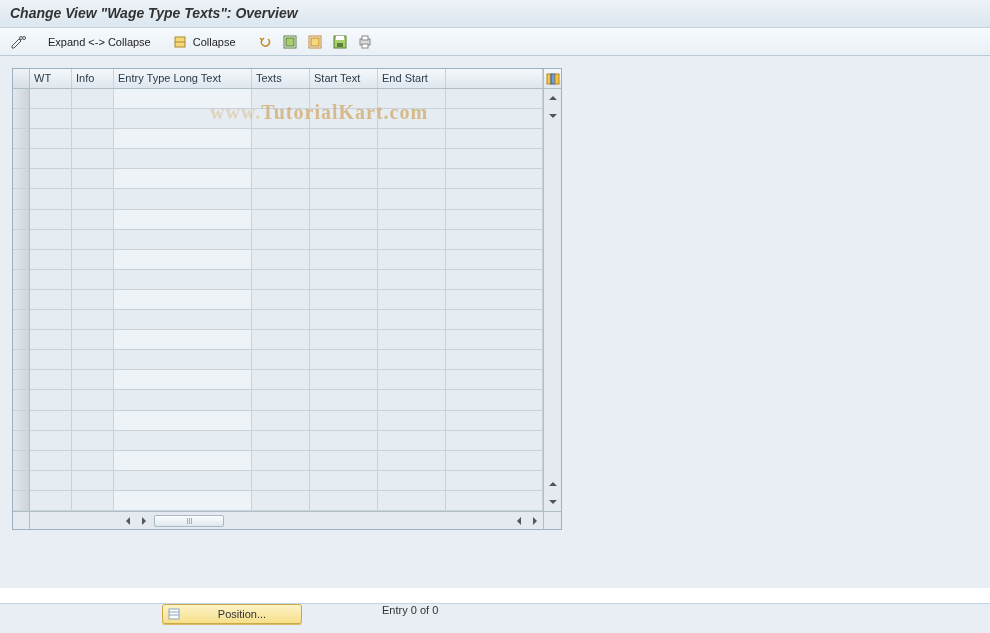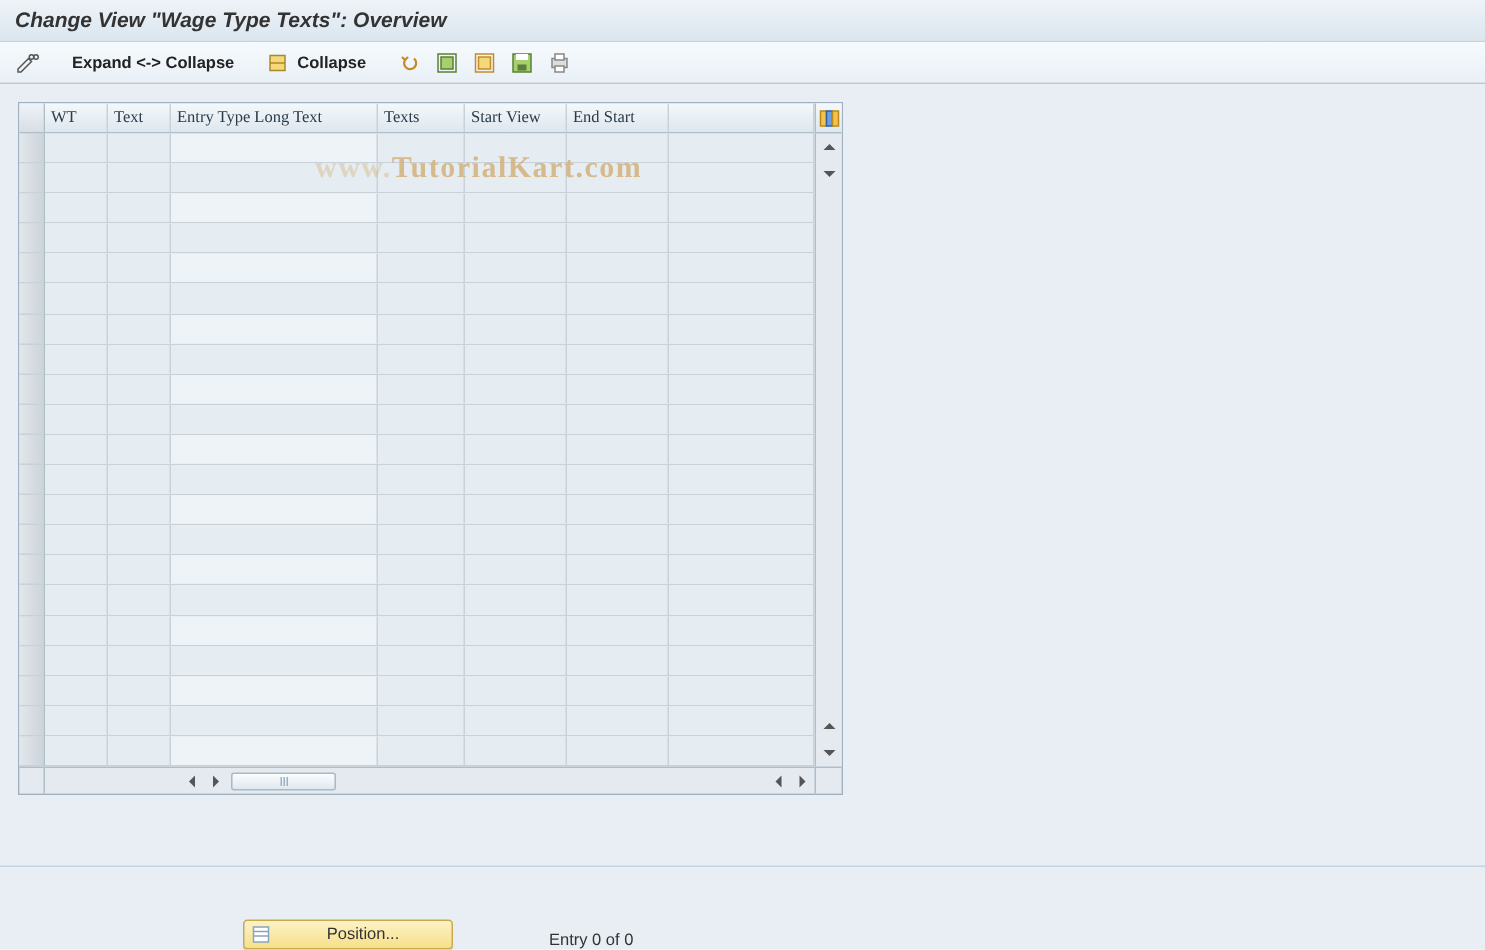"Expand <-> Collapse" .toolbar { font-weight: bold -> none }
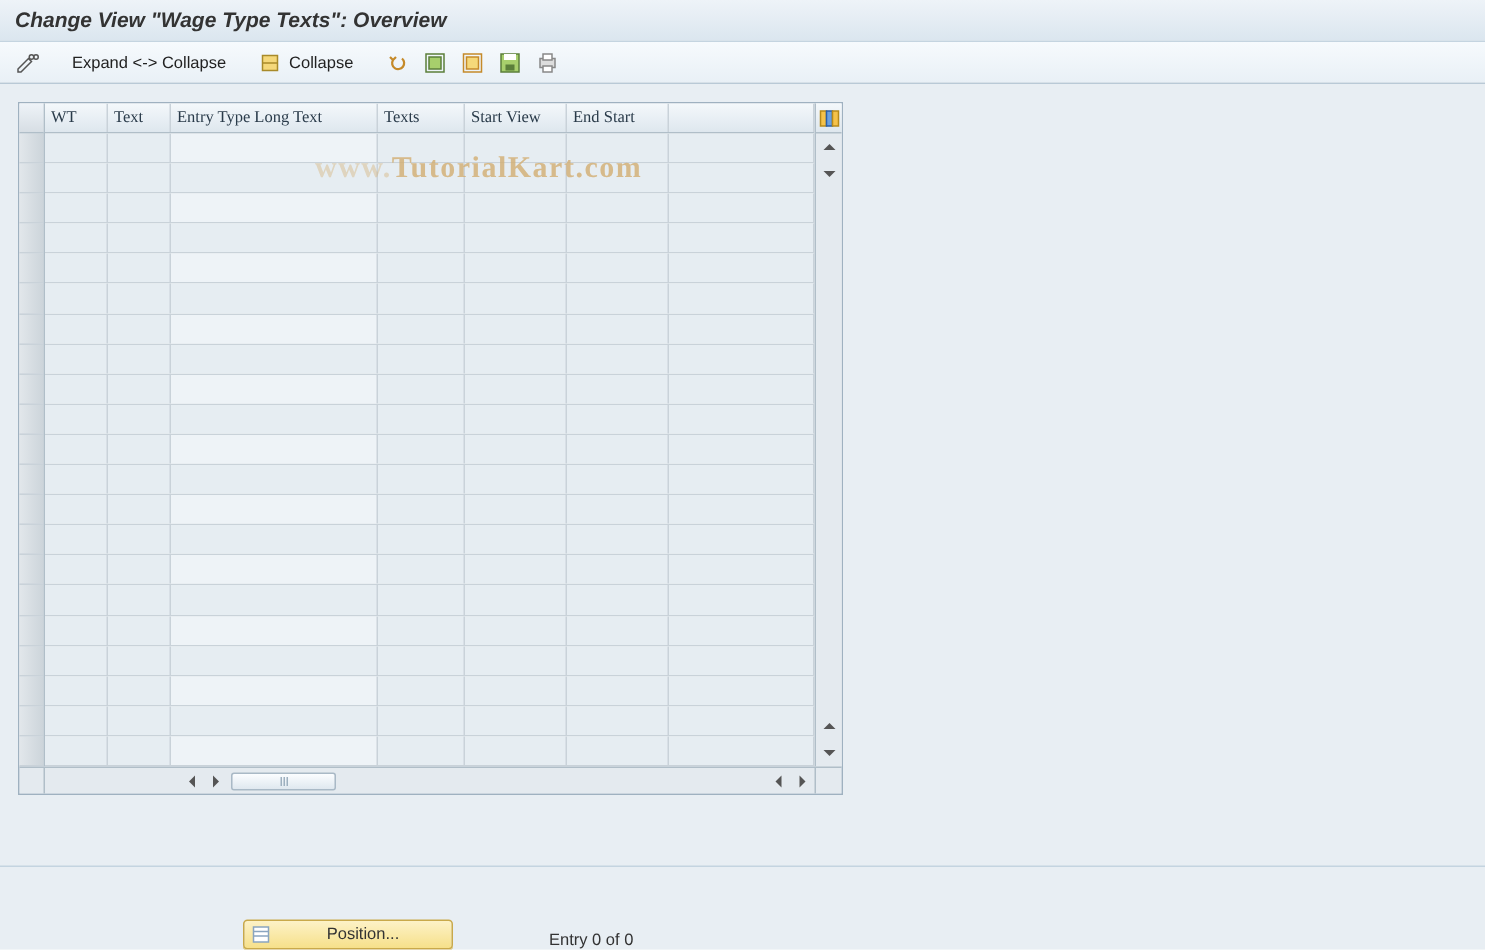"WT" .grid-body { font-family: Liberation Serif, serif -> none }
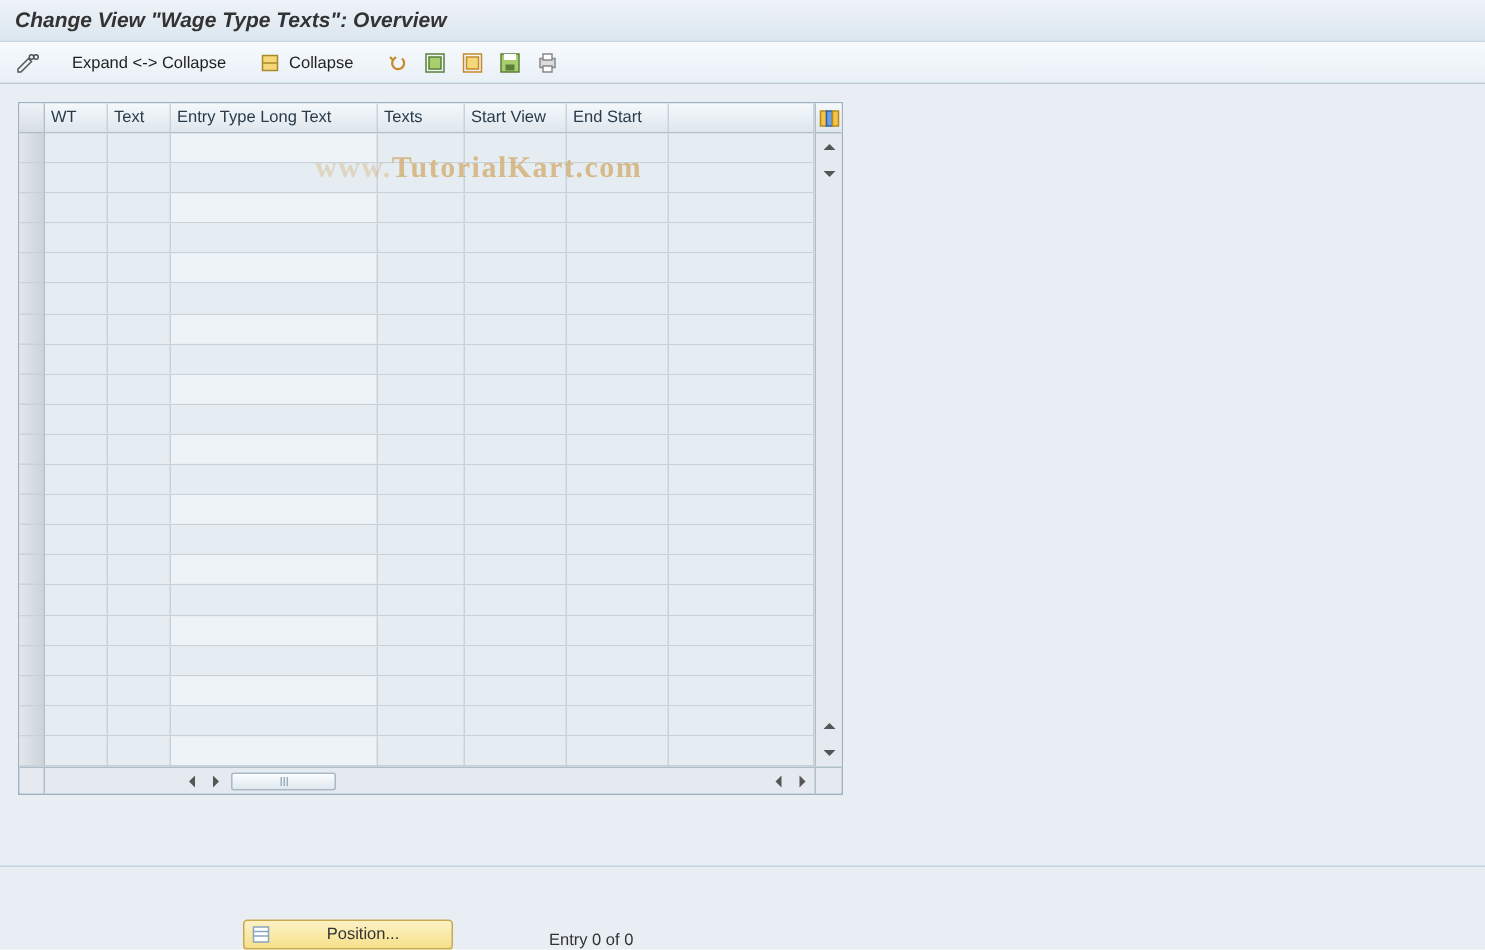"Text" div.gh { text: Text -> Info }
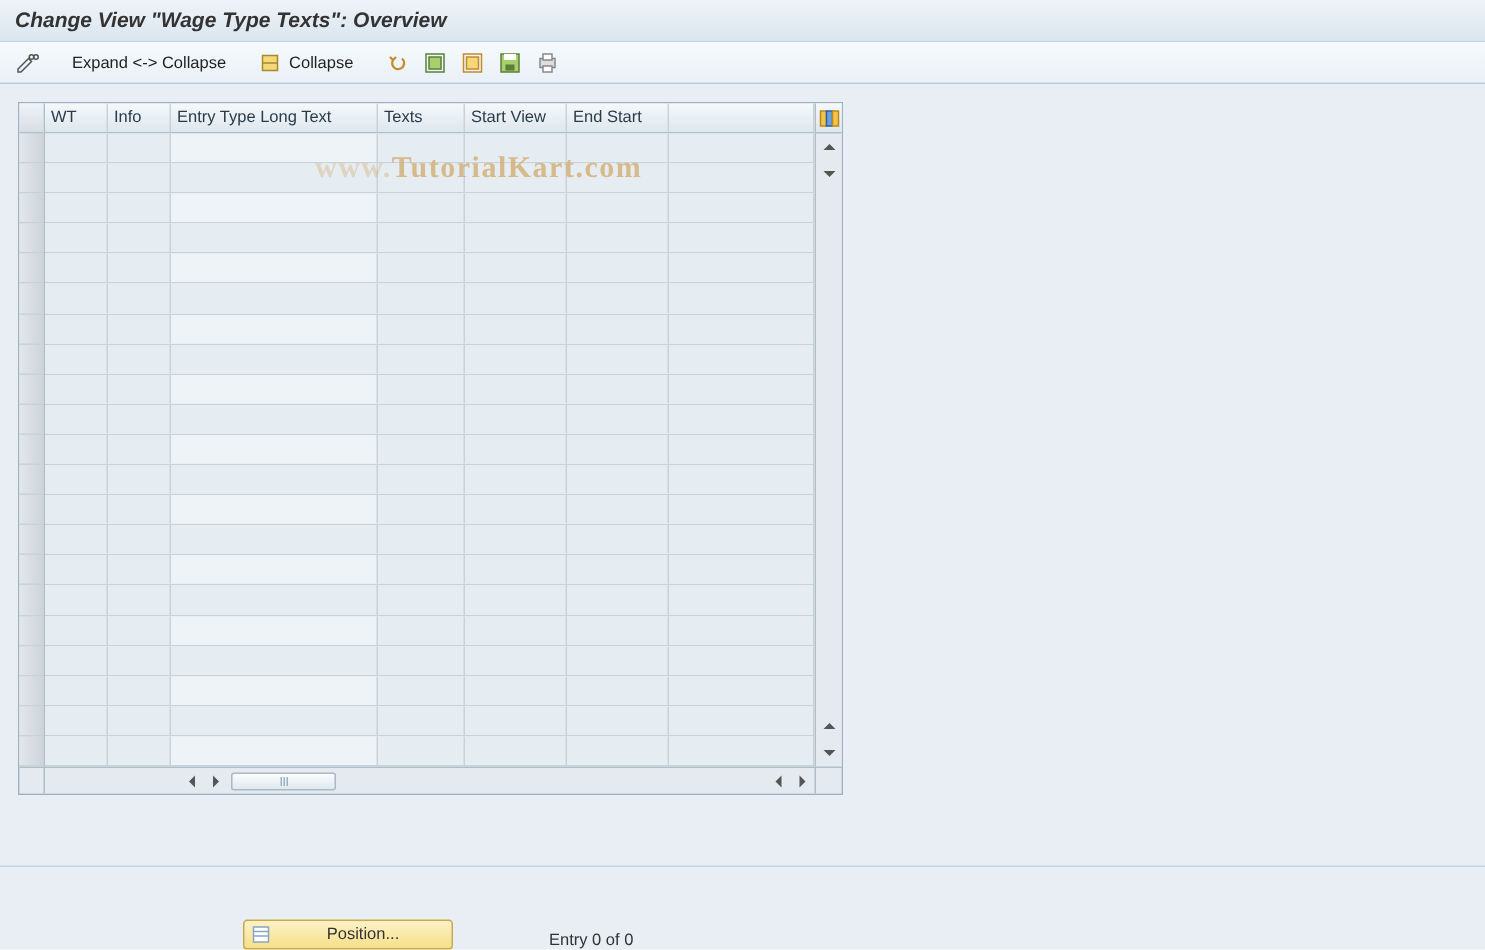"Start View" div.gh { text: View -> Text }
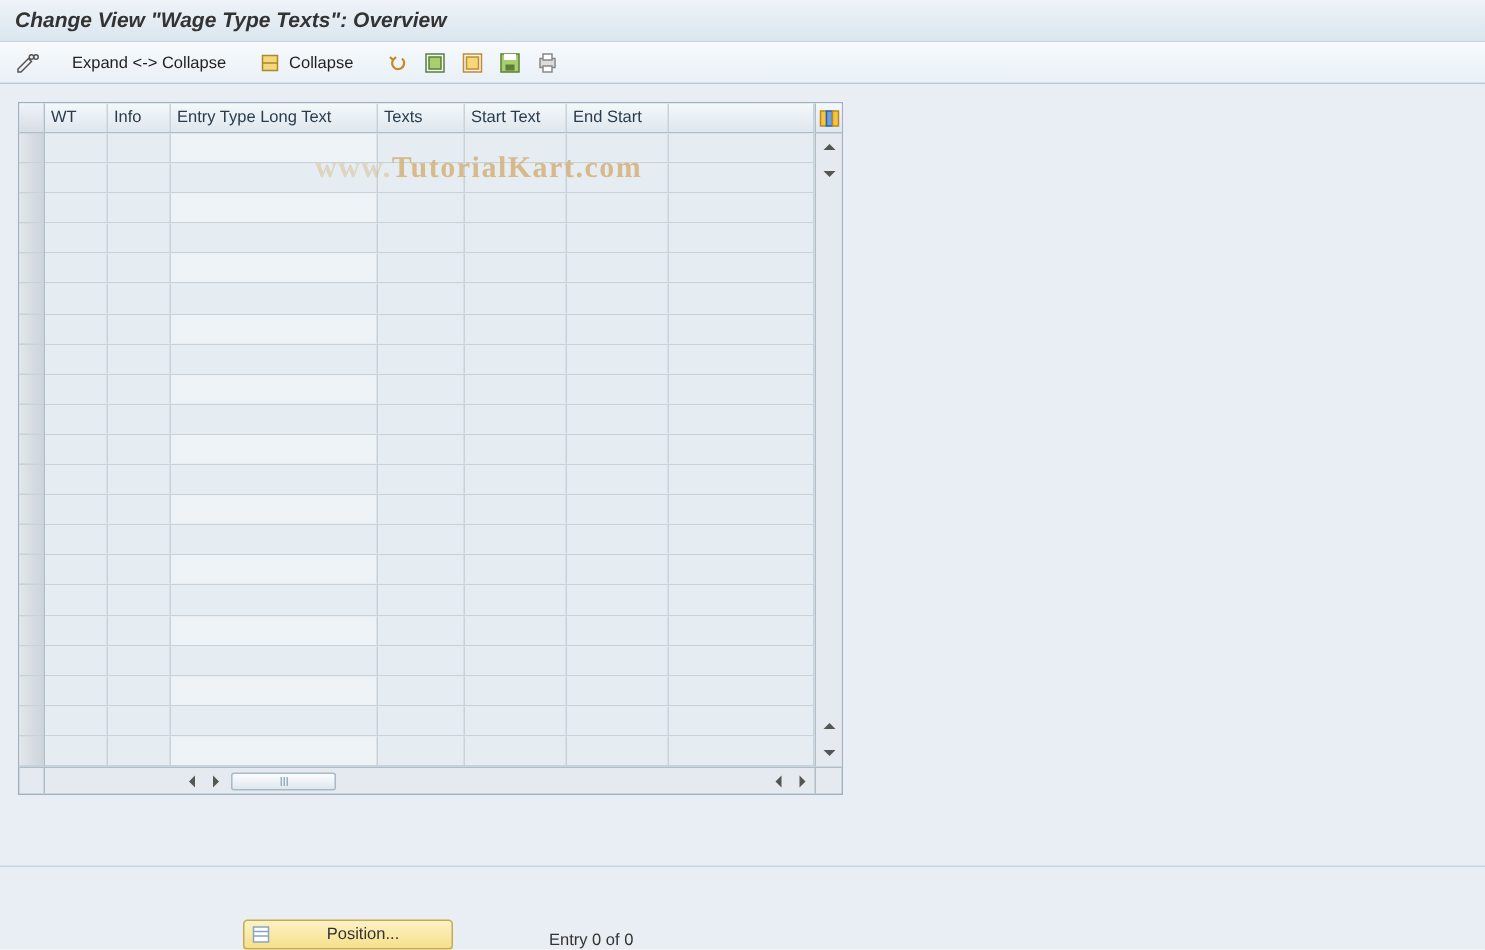"Position..." .footer-bar { align-items: flex-end -> flex-start; height: 56px -> 30px }
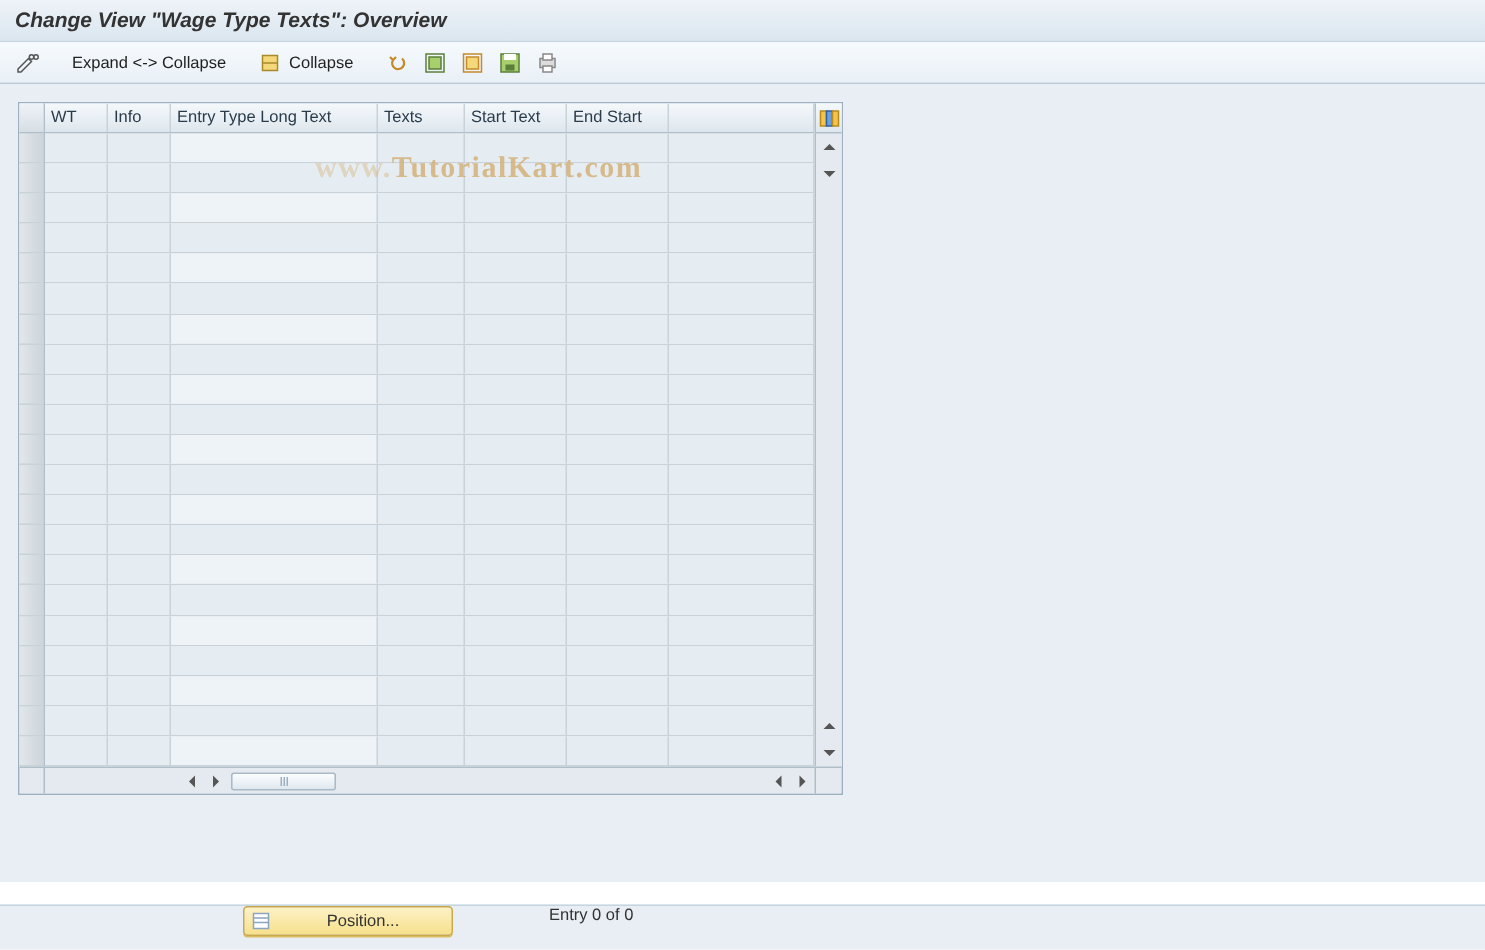"Entry 0 of 0" .entry-status { margin-left: 64px -> 80px }
